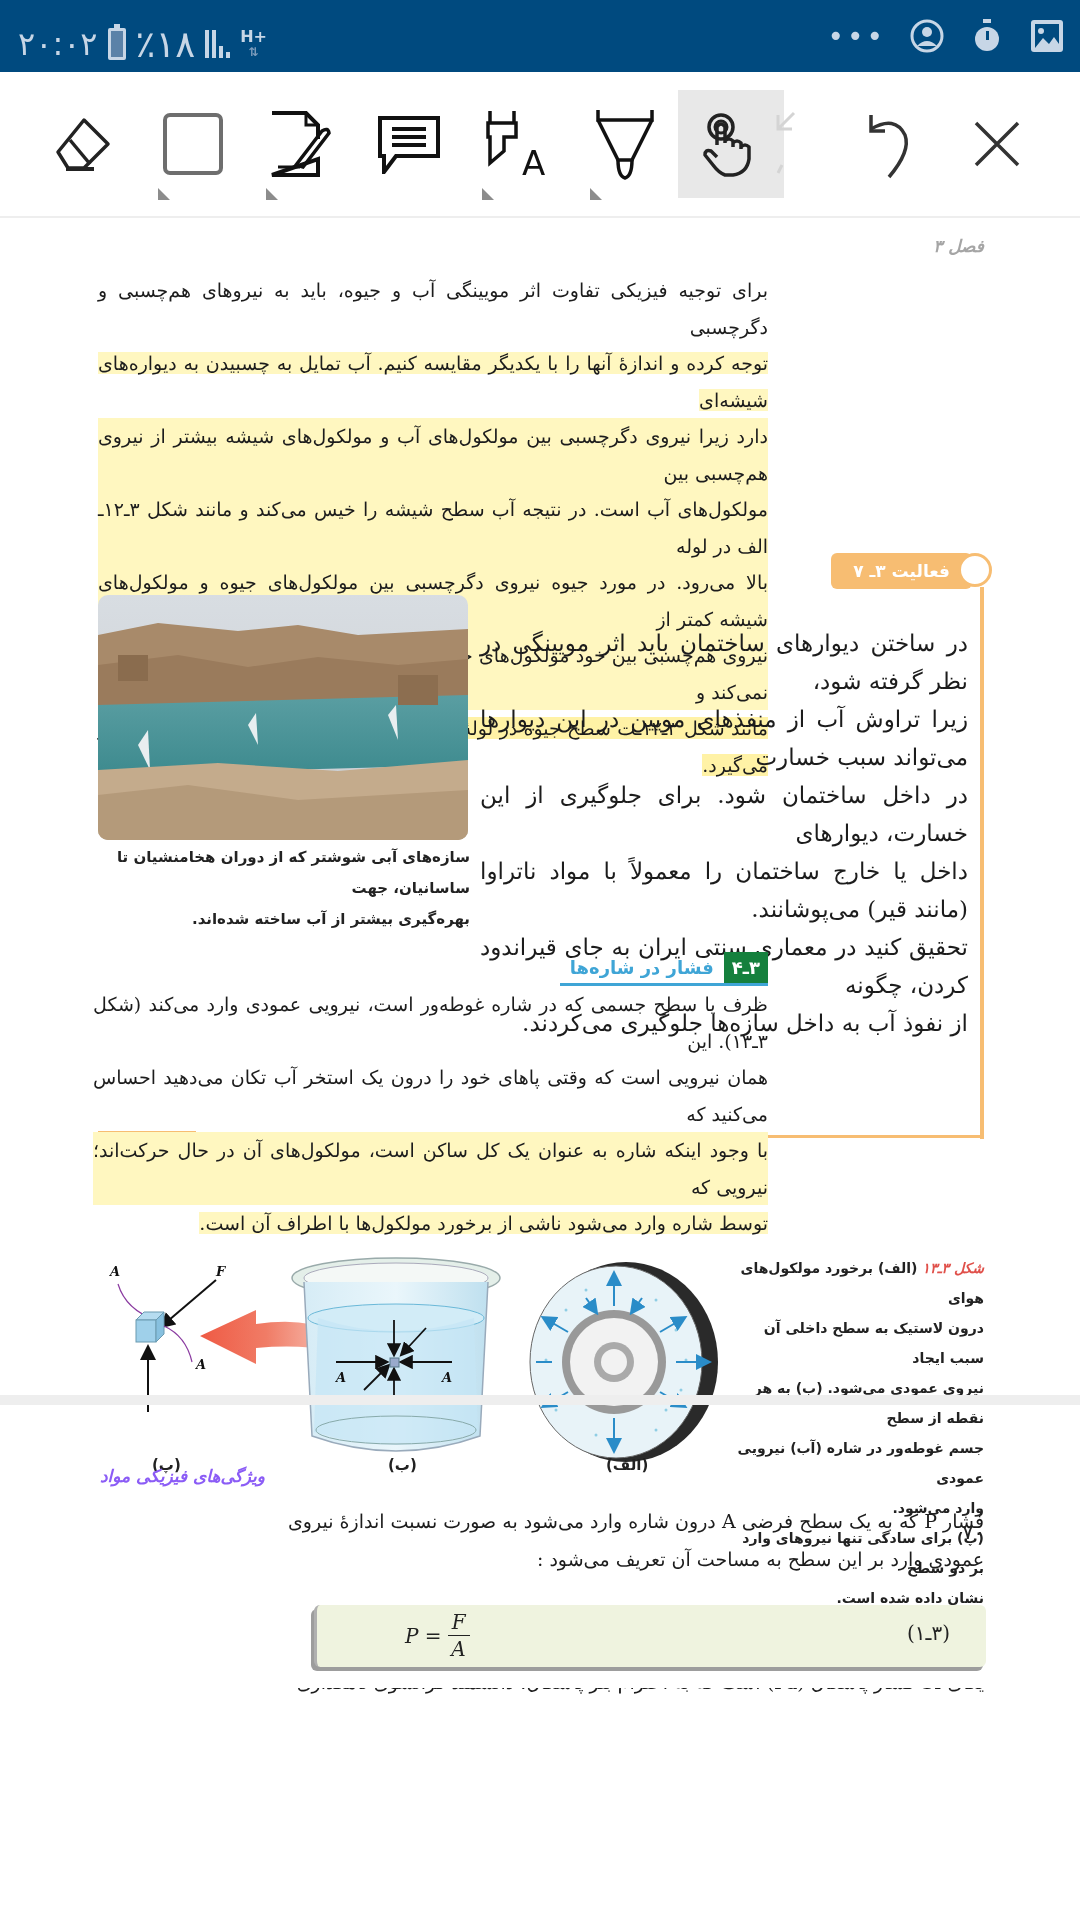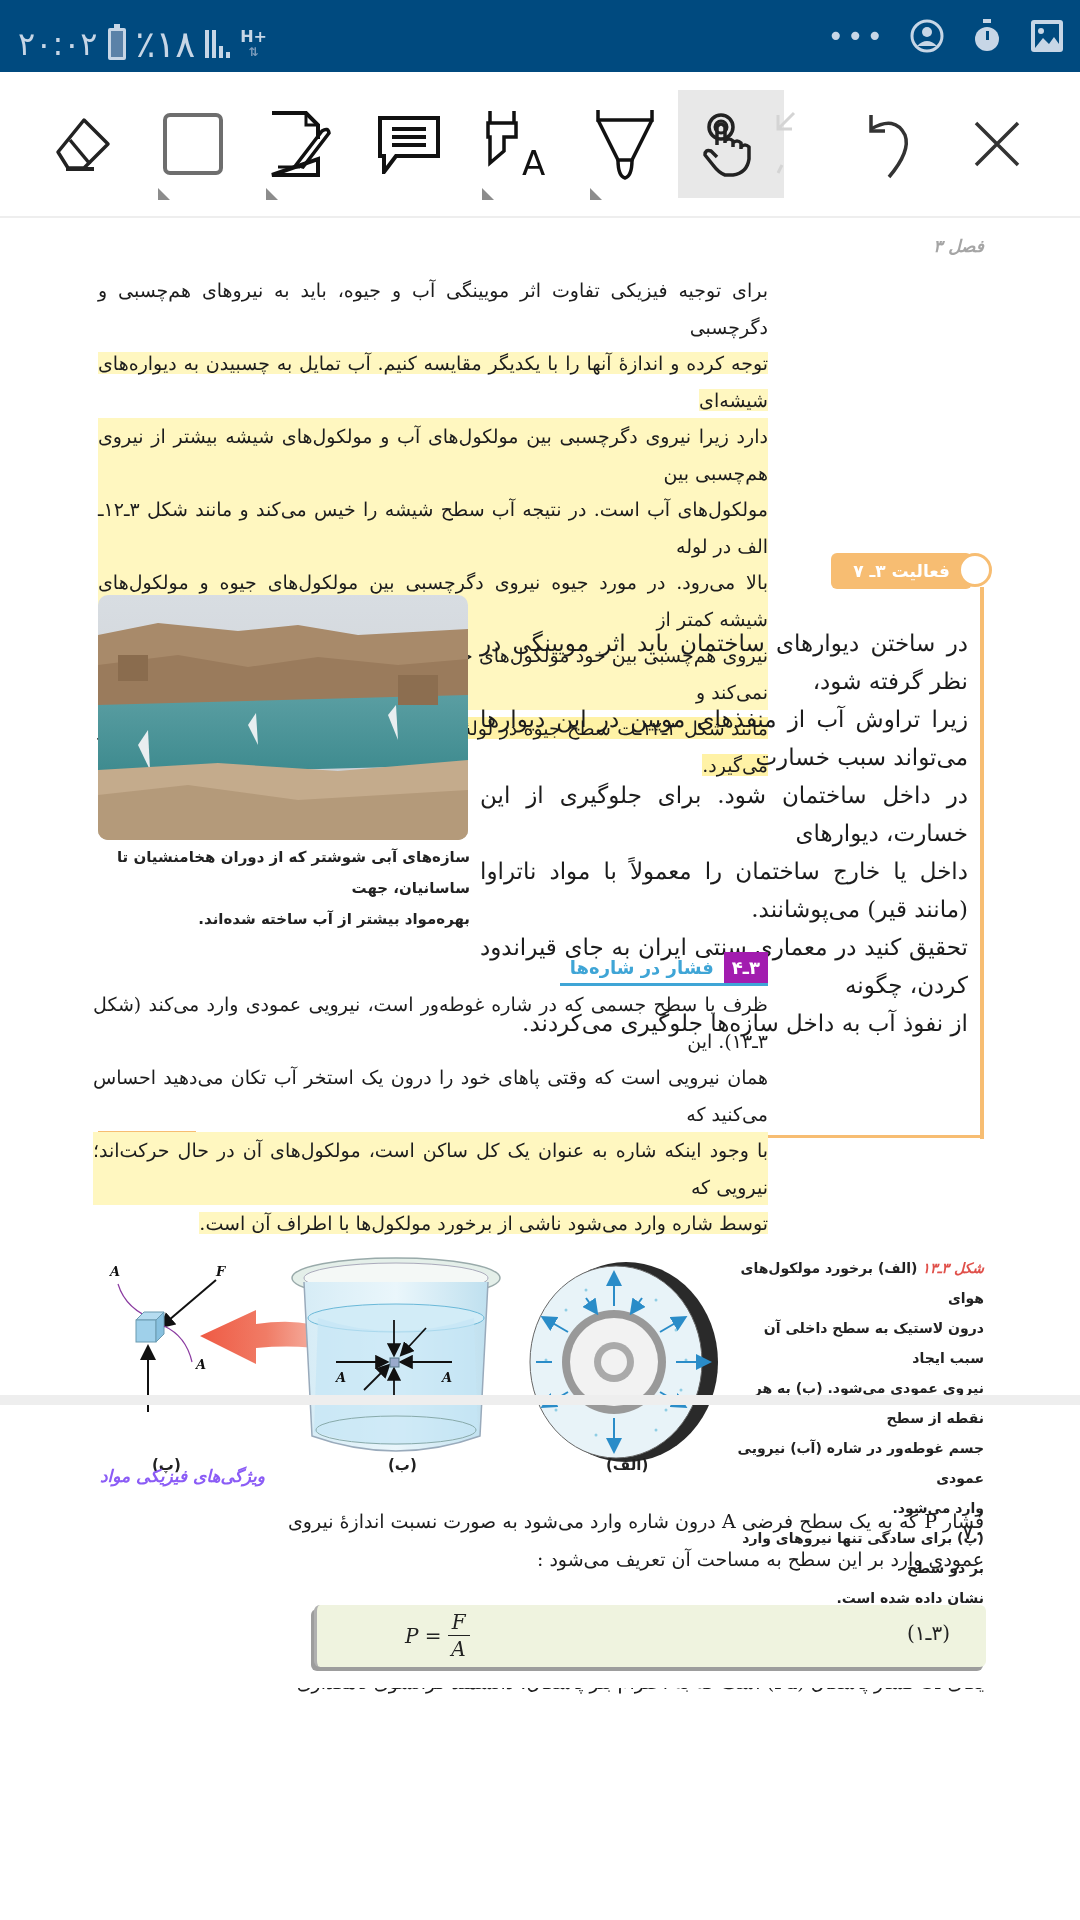"بهره‌مواد بیشتر از آب ساخته" div { text: مواد -> گیری }
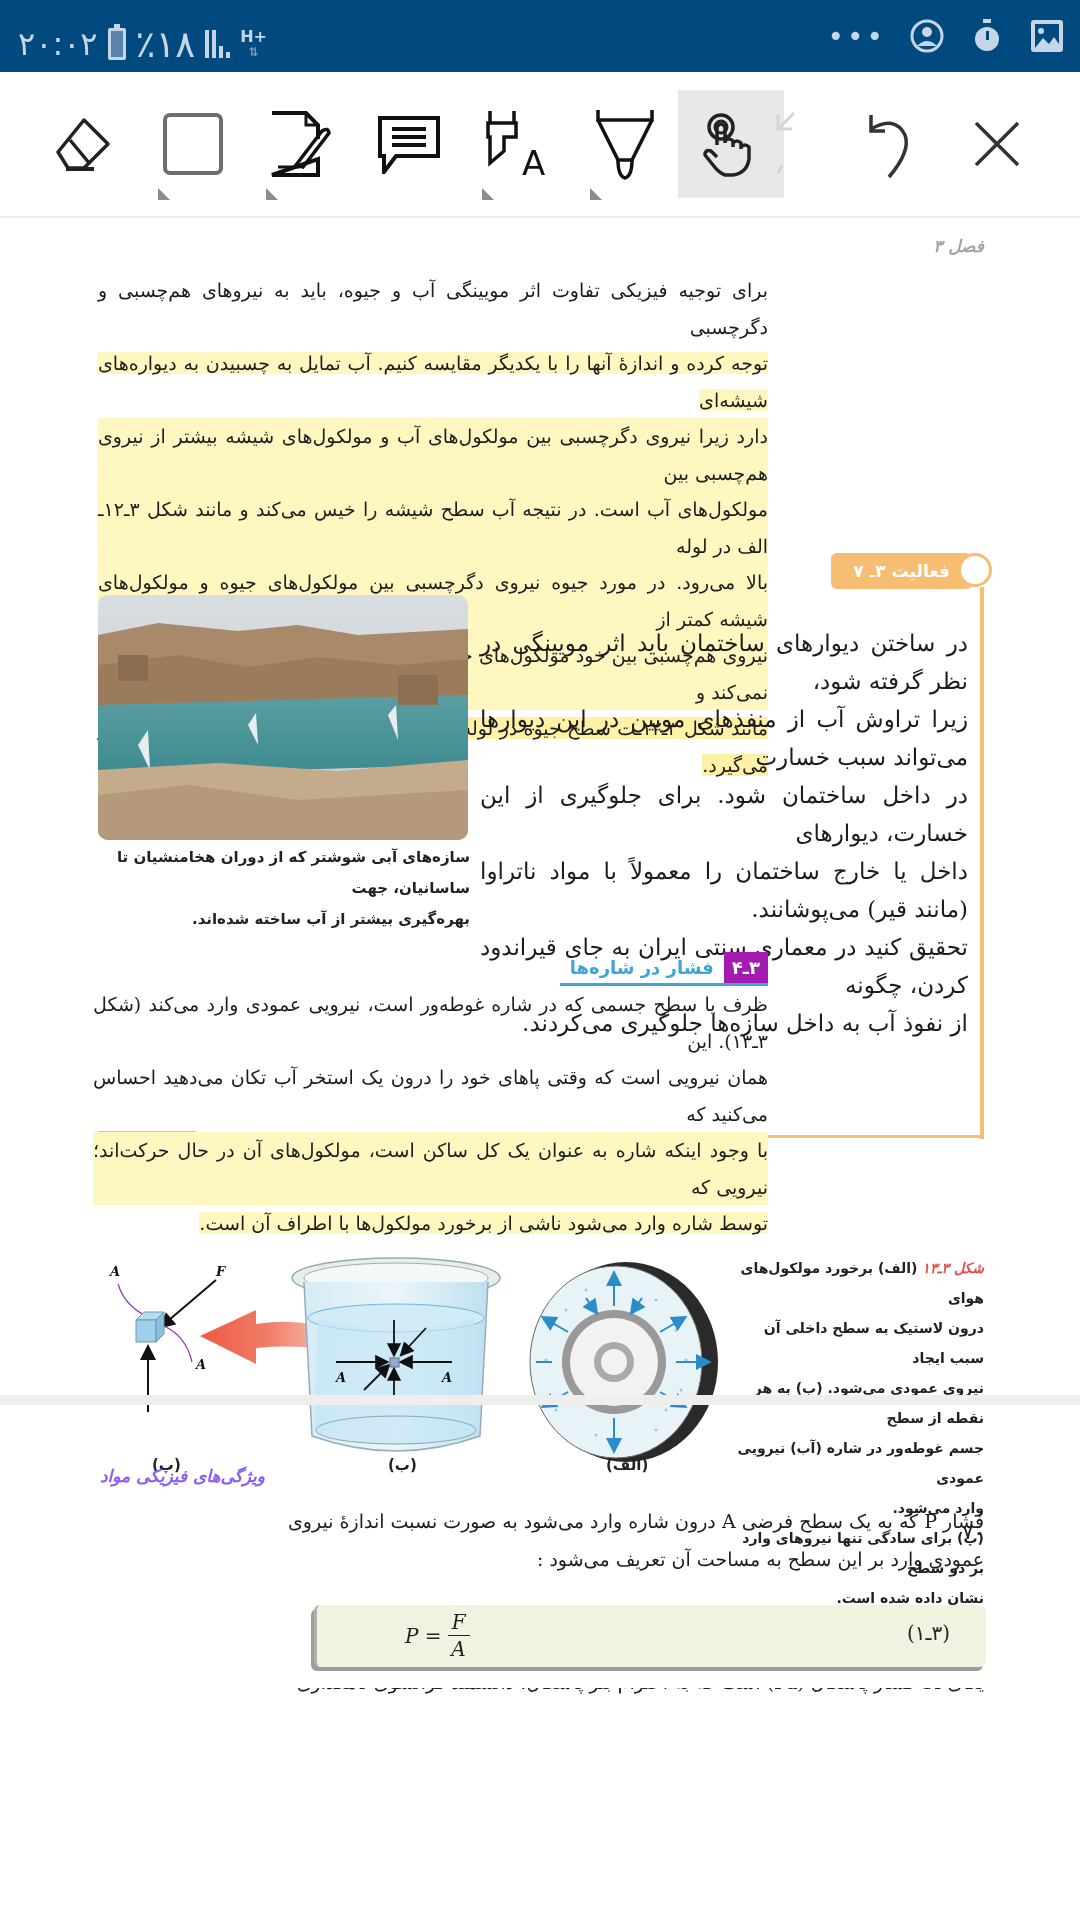"۳ـ۴" .section-num { background: #a21caf -> #15803d }
